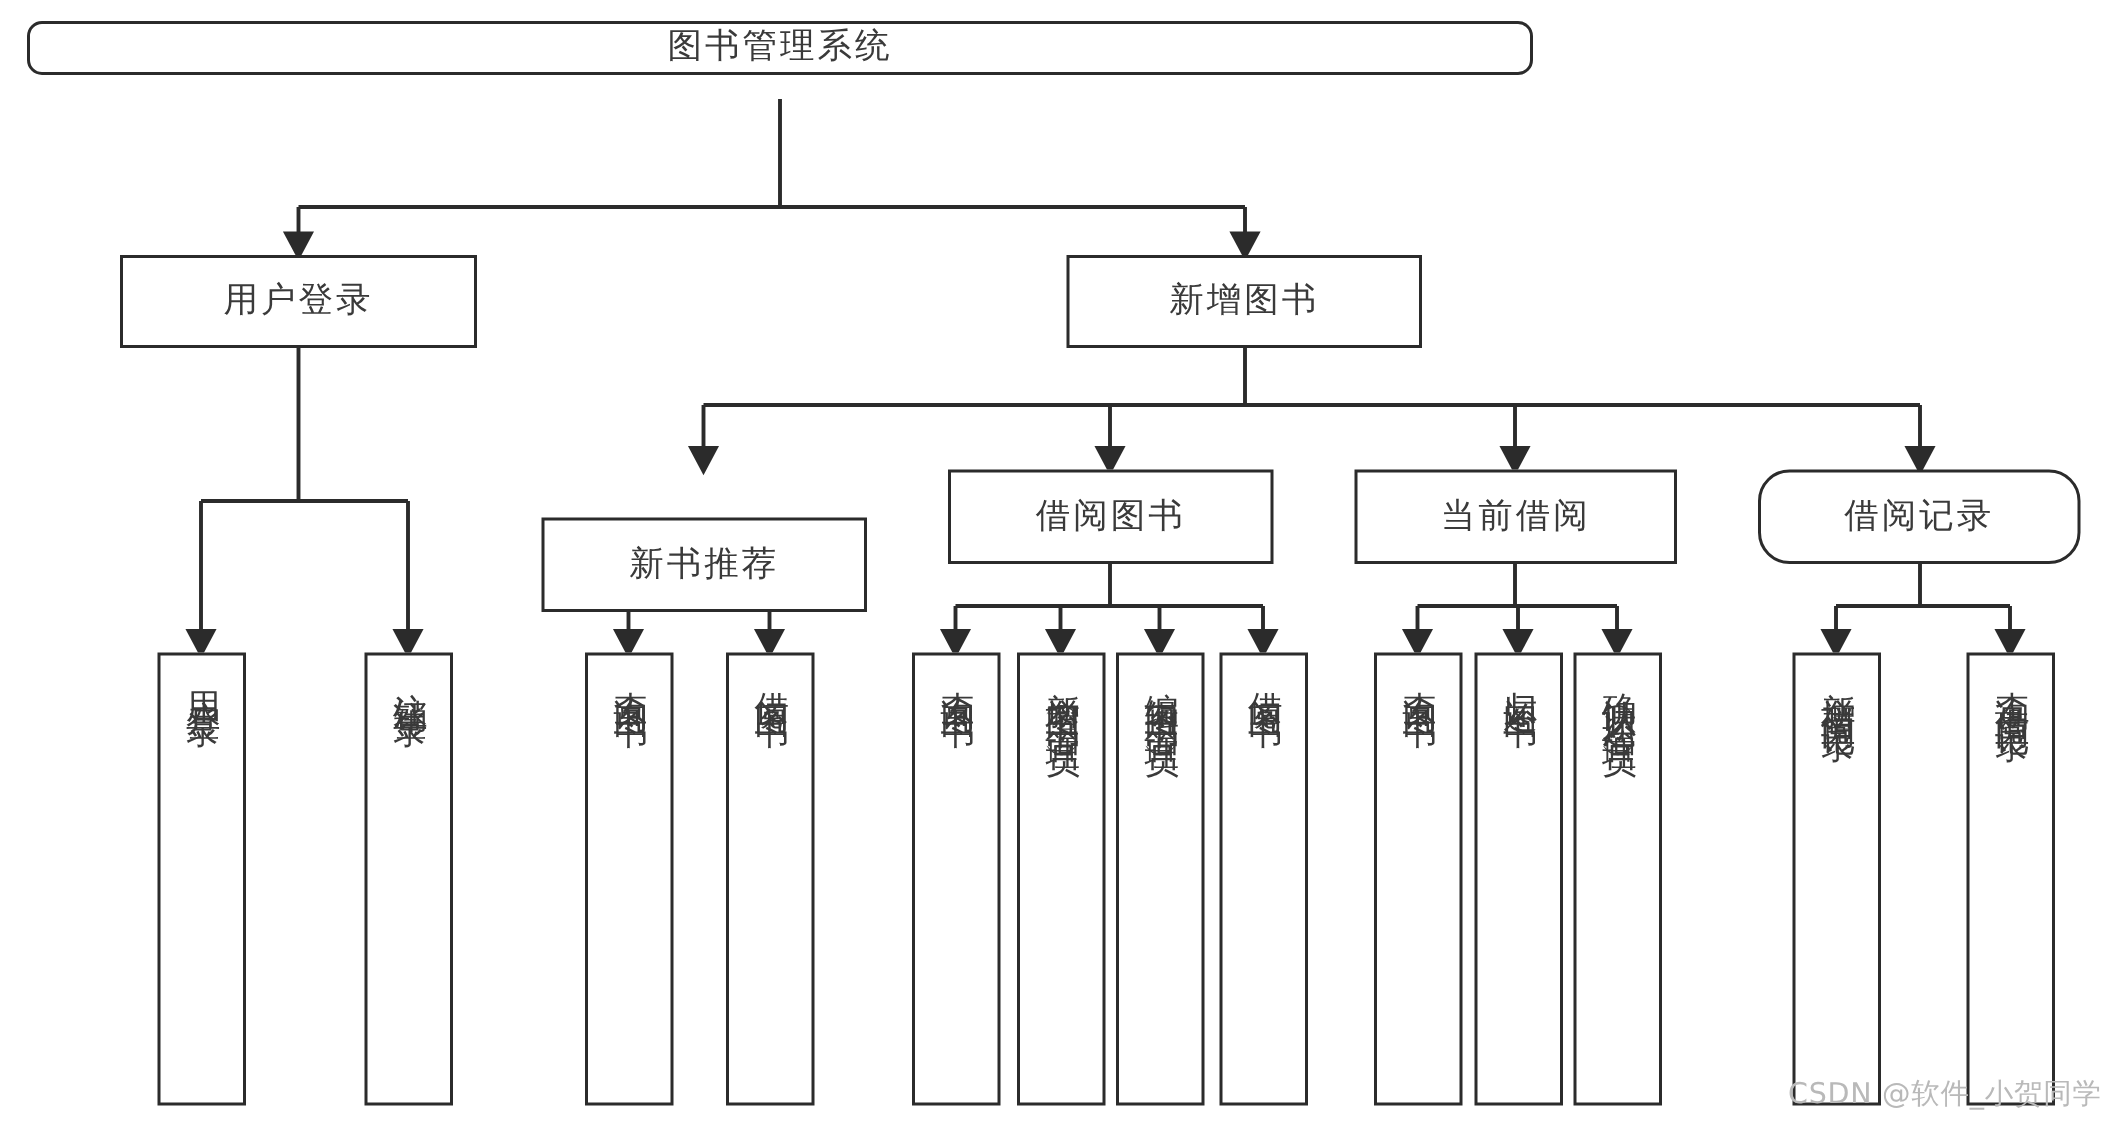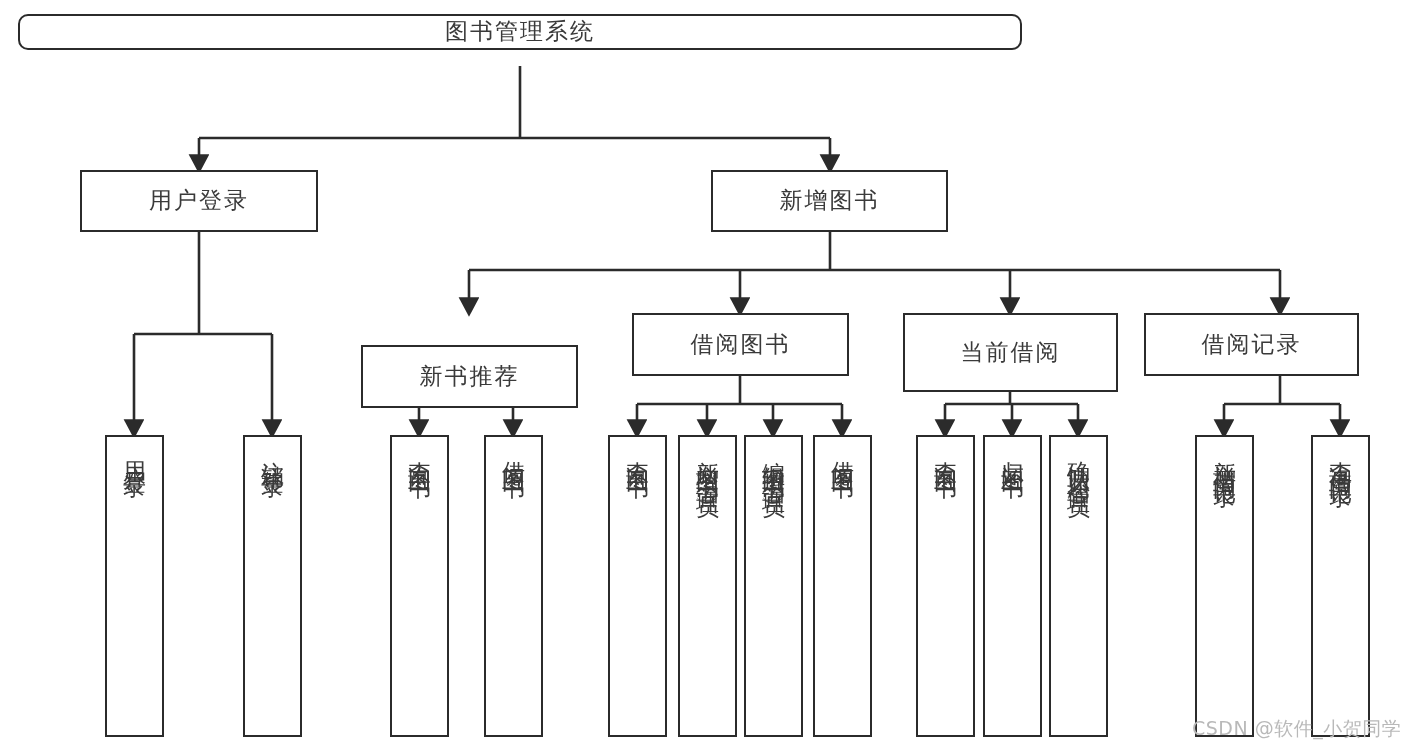"当前借阅" div.node-box { height: 79px -> 63px }
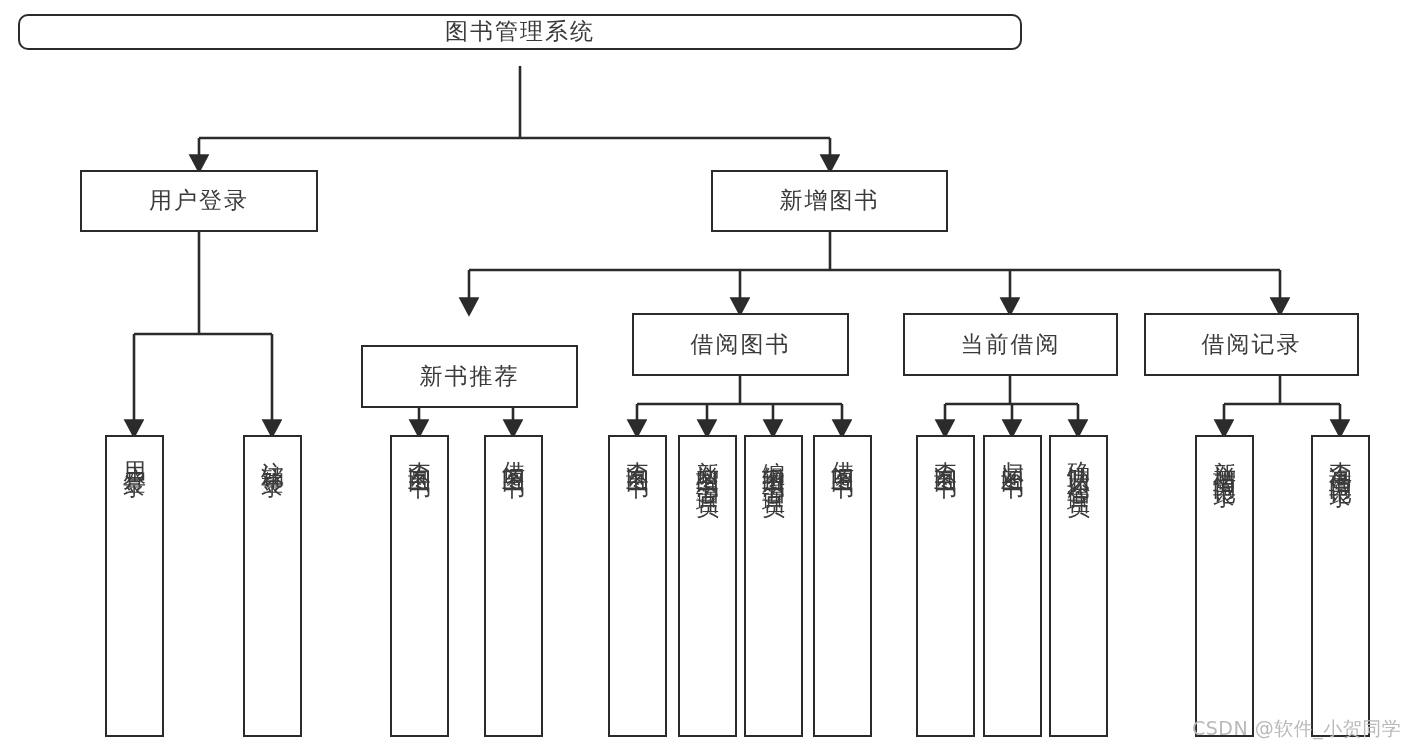"借阅记录" div.node-box { border-radius: none -> 21px; left: 1144px -> 1172px }
